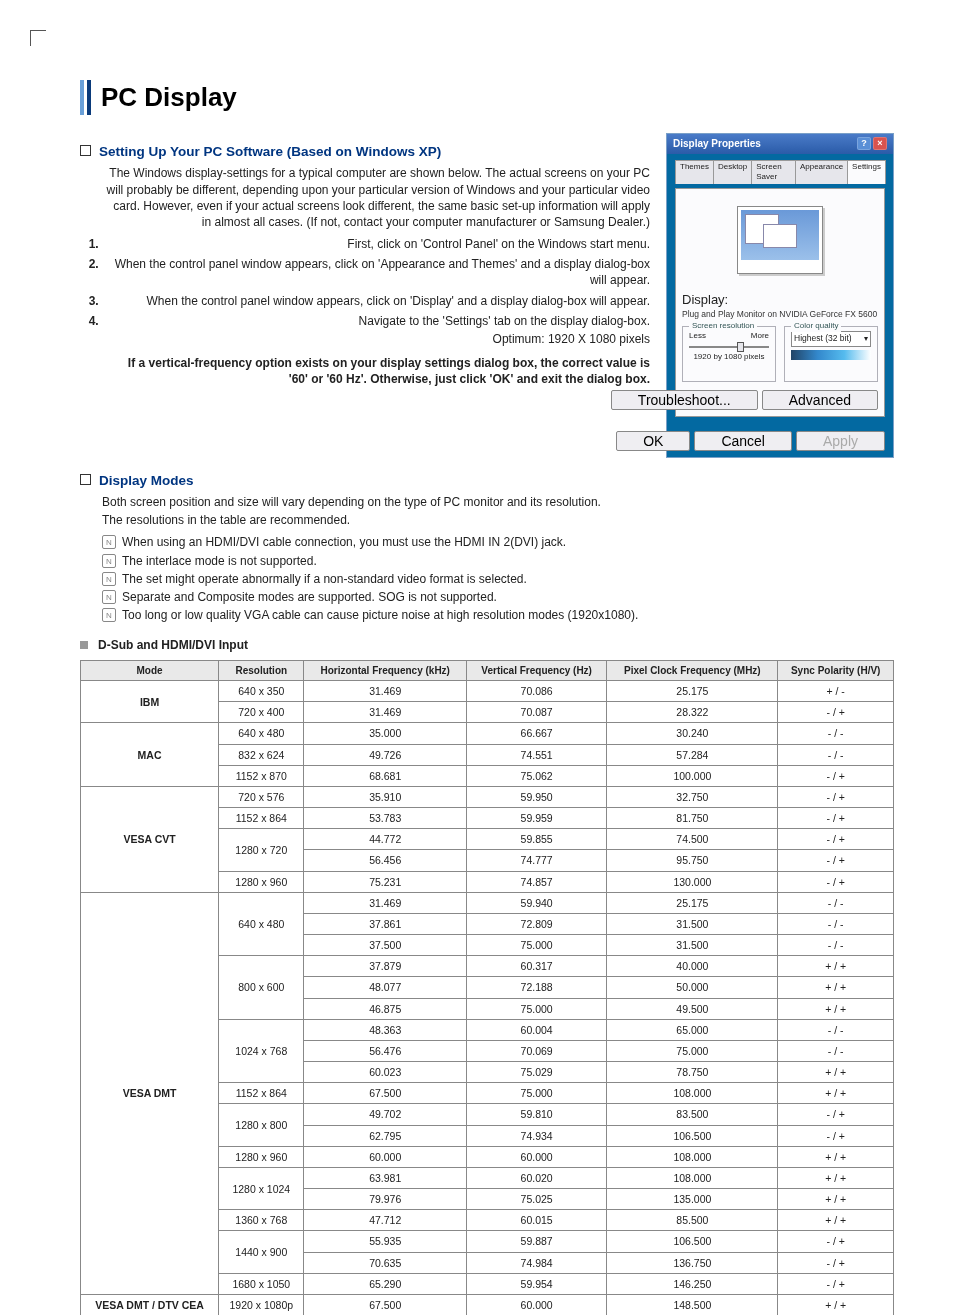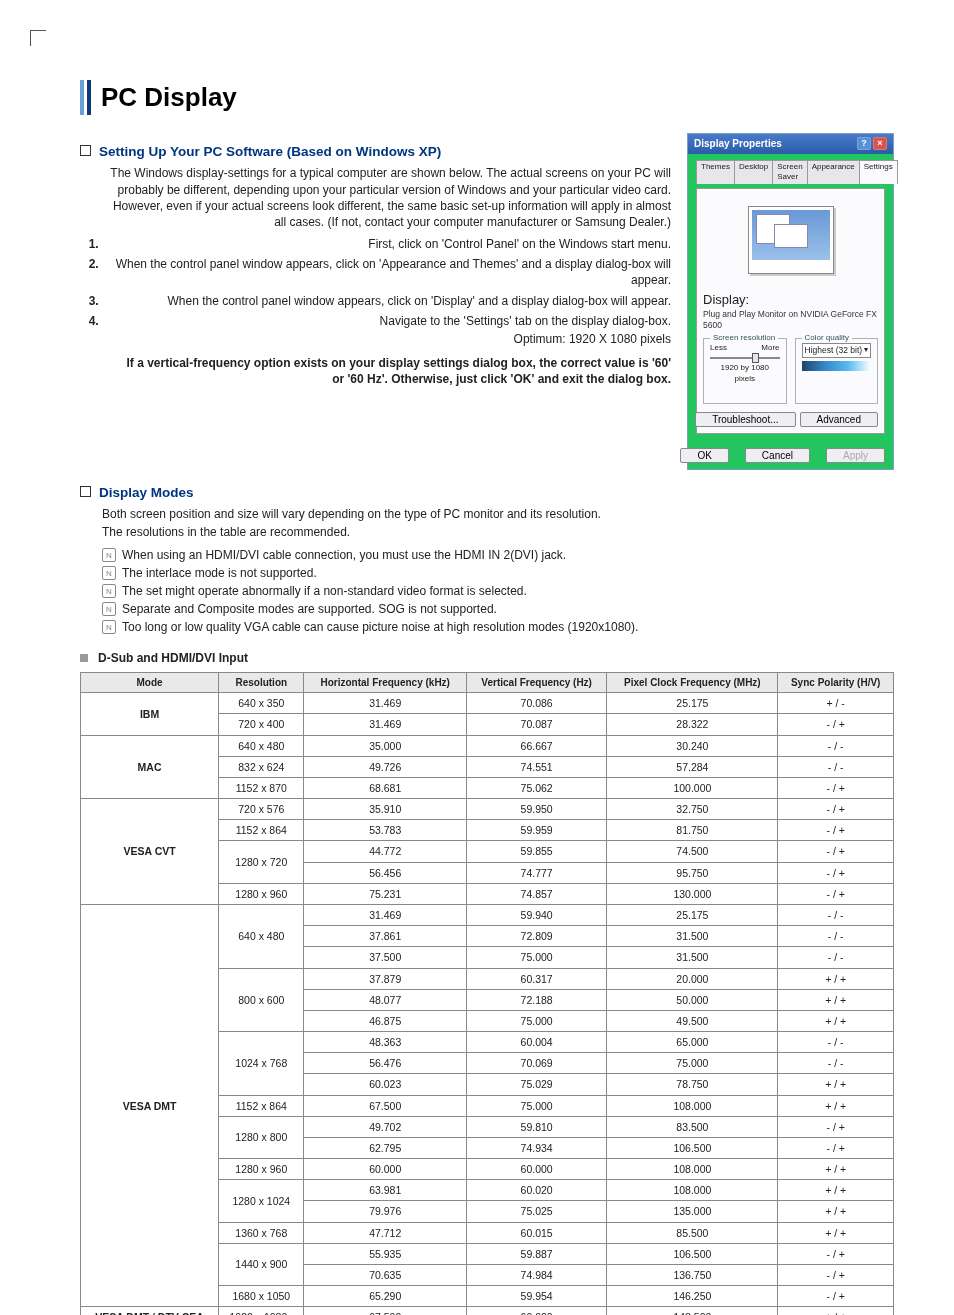"Display Properties" .dlg { background: #22c55e -> #0369a1; width: 207px -> 228px }
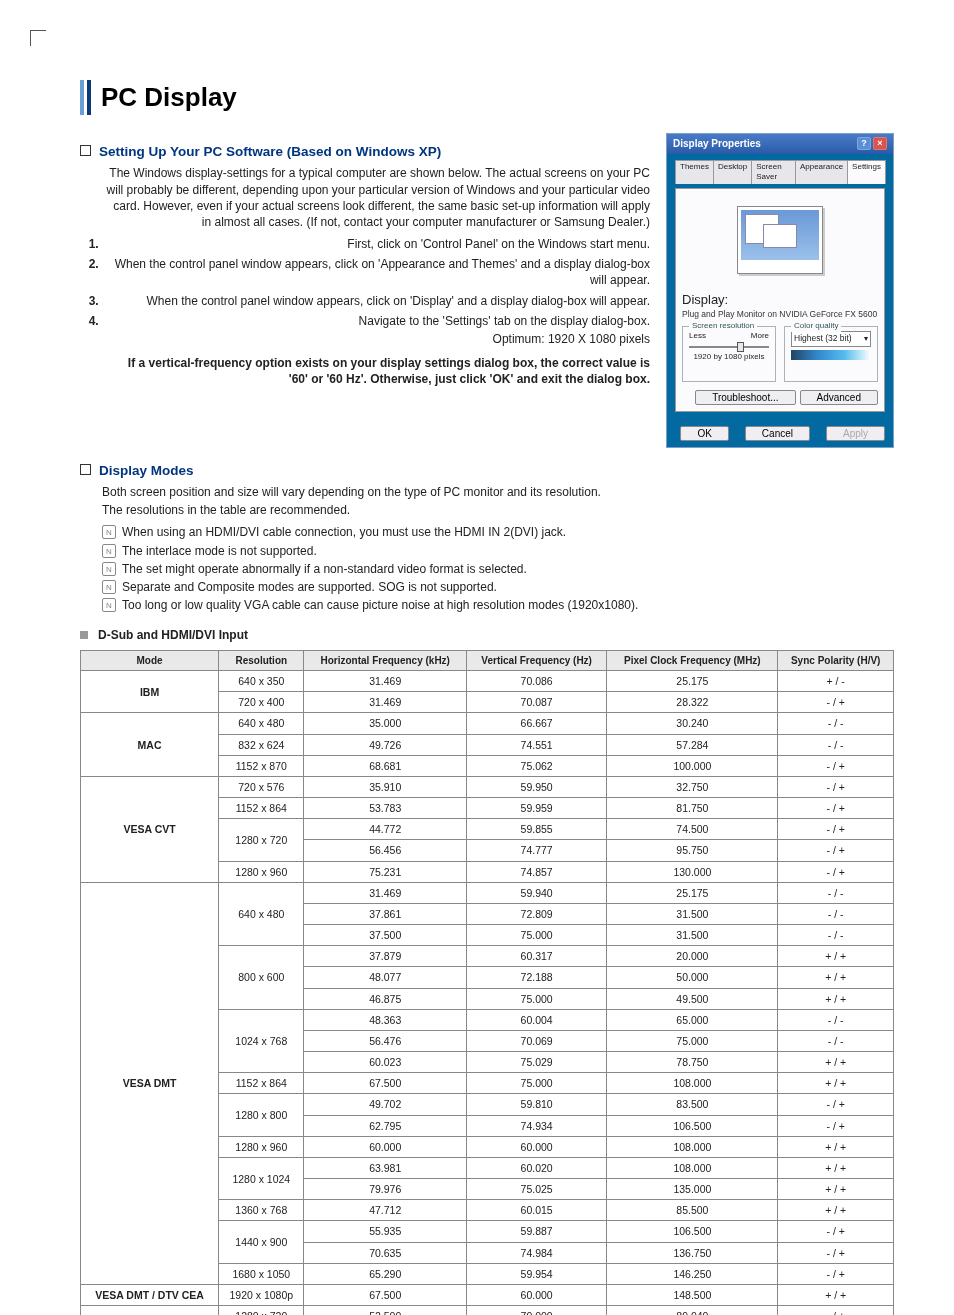"Troubleshoot..." .adv-btns button, .bottom-btns button { font-size: 10px -> 14px; padding: 1px 16px -> 1px 26px }
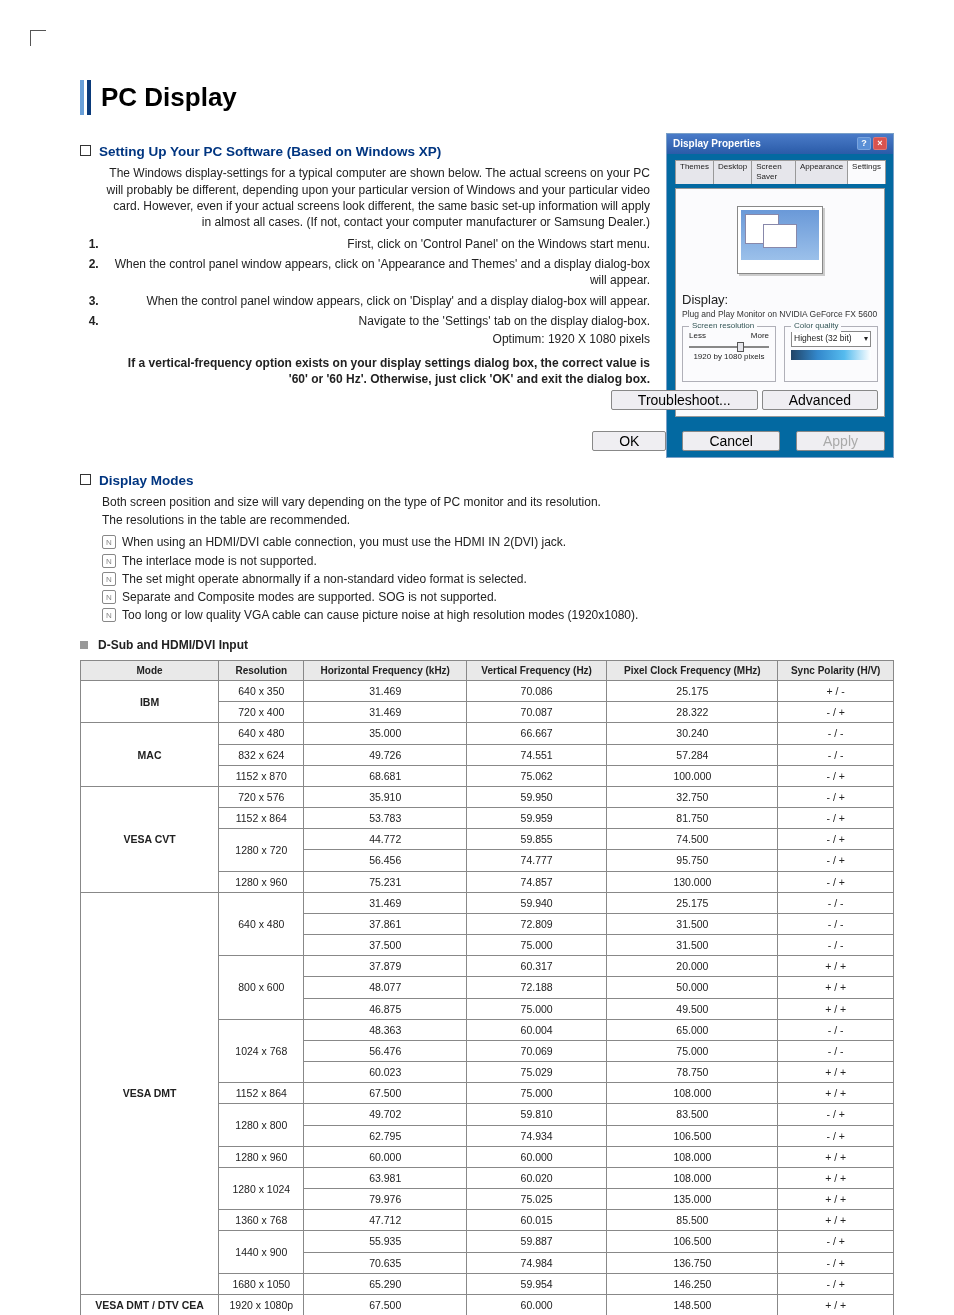"OK" .bottom-btns { gap: 16px -> 4px }
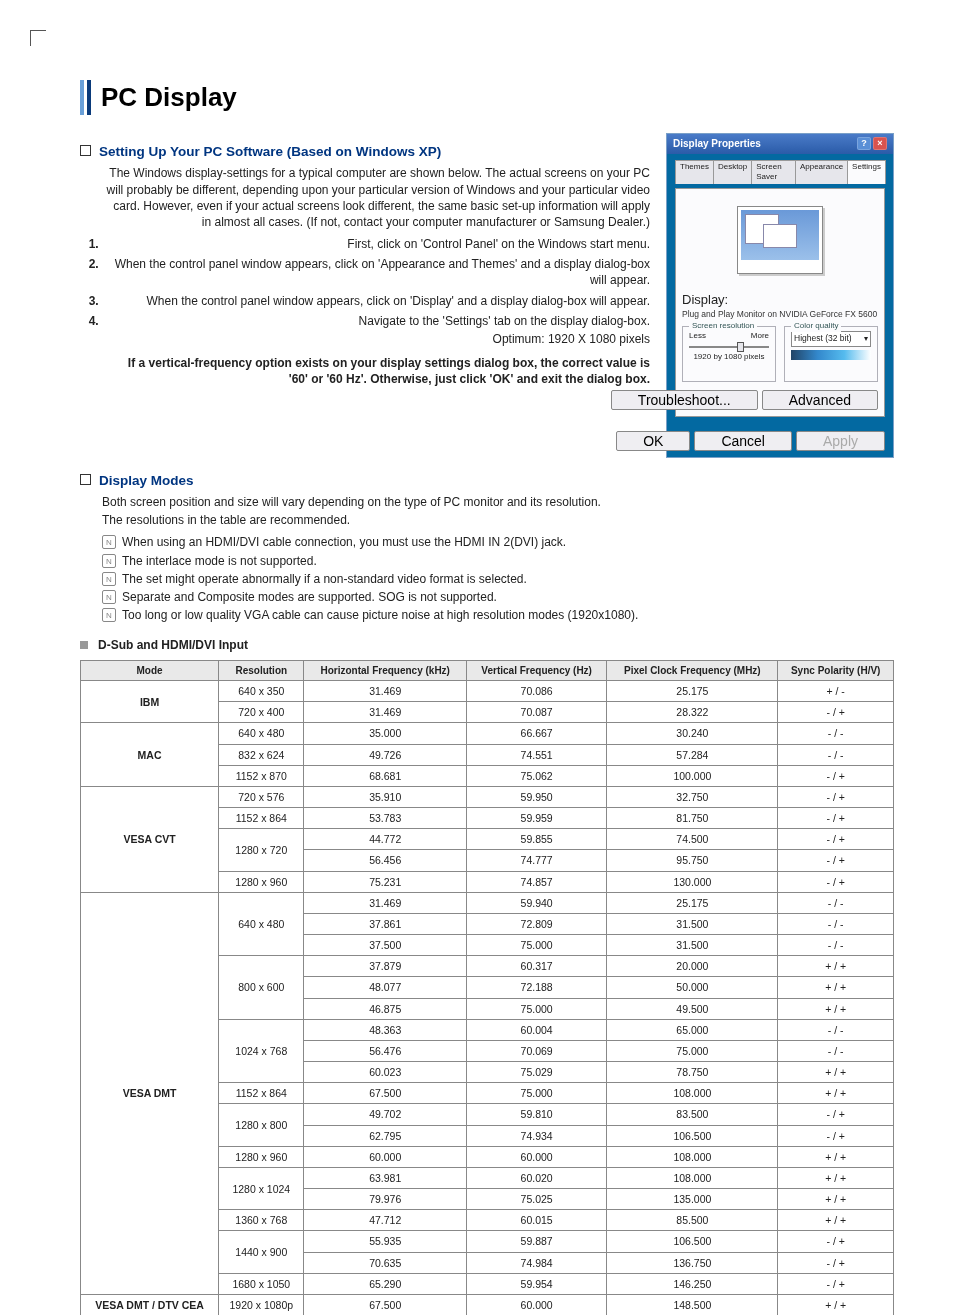"20.000" td { text: 20.000 -> 40.000 }
